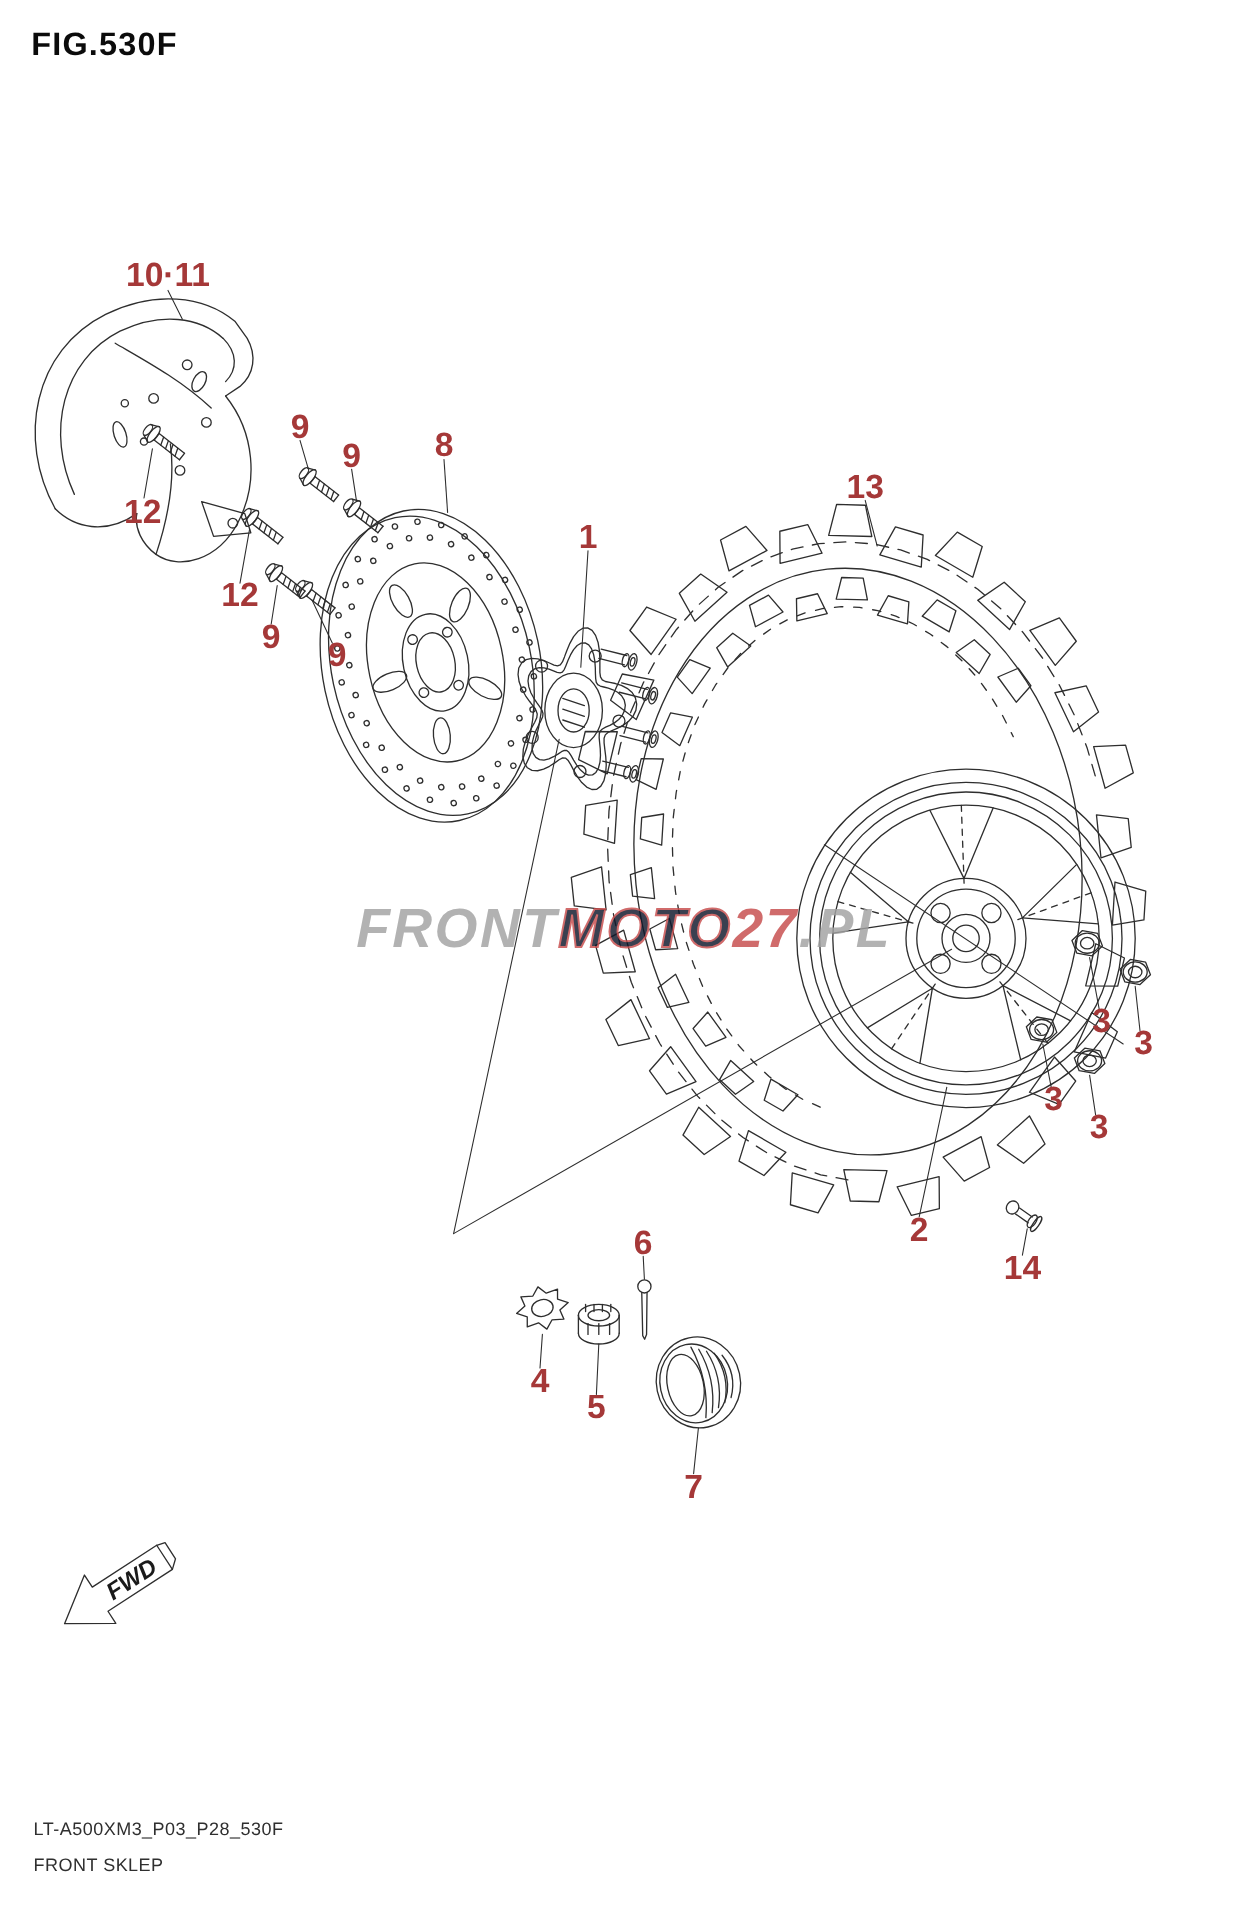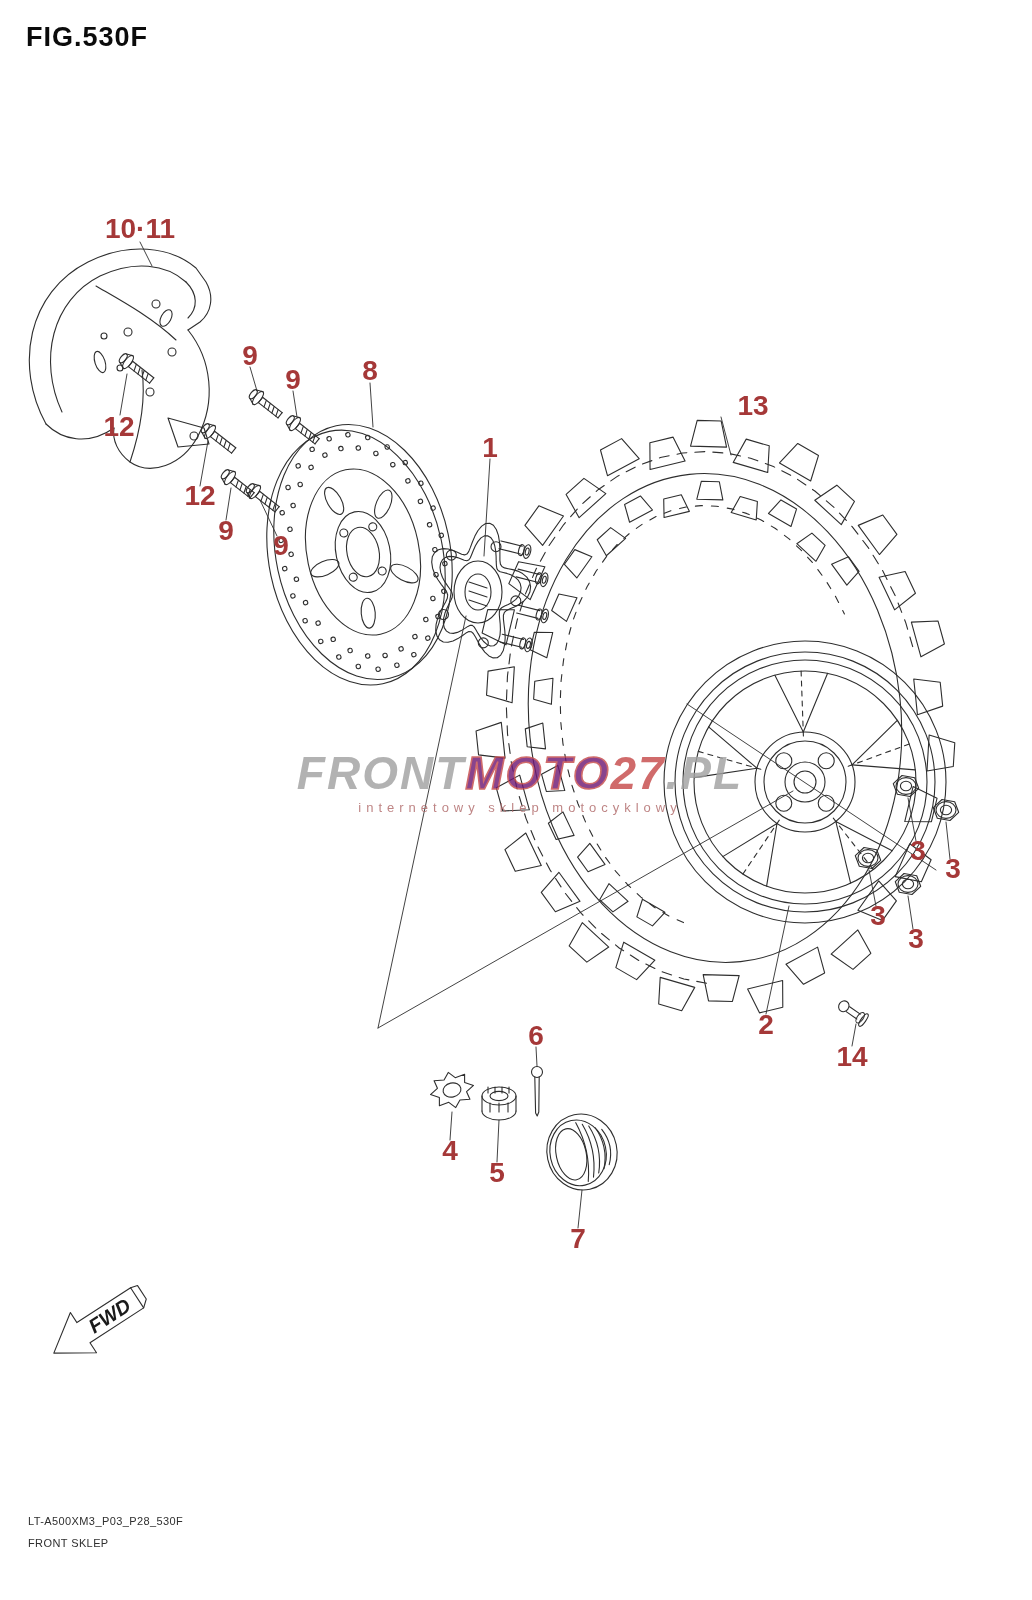"13" div.callout { margin-left: 32px -> none }
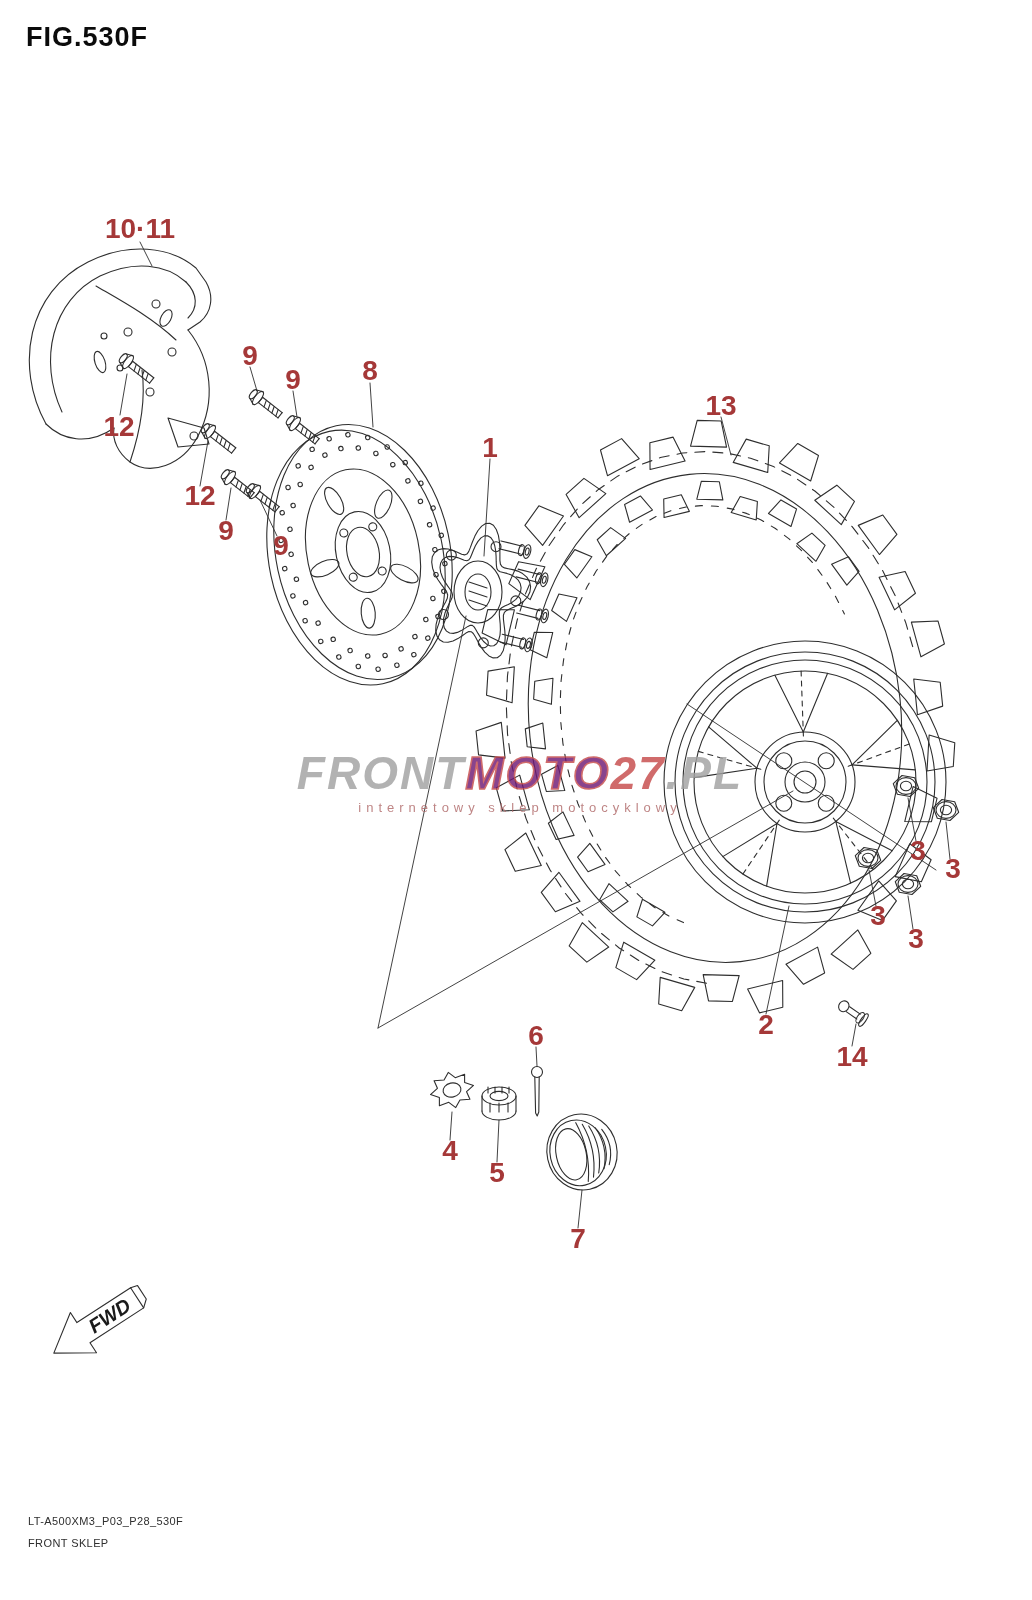"MOTO" .wm-line1 .wm-outline { color: #701a75 -> #0f172a }
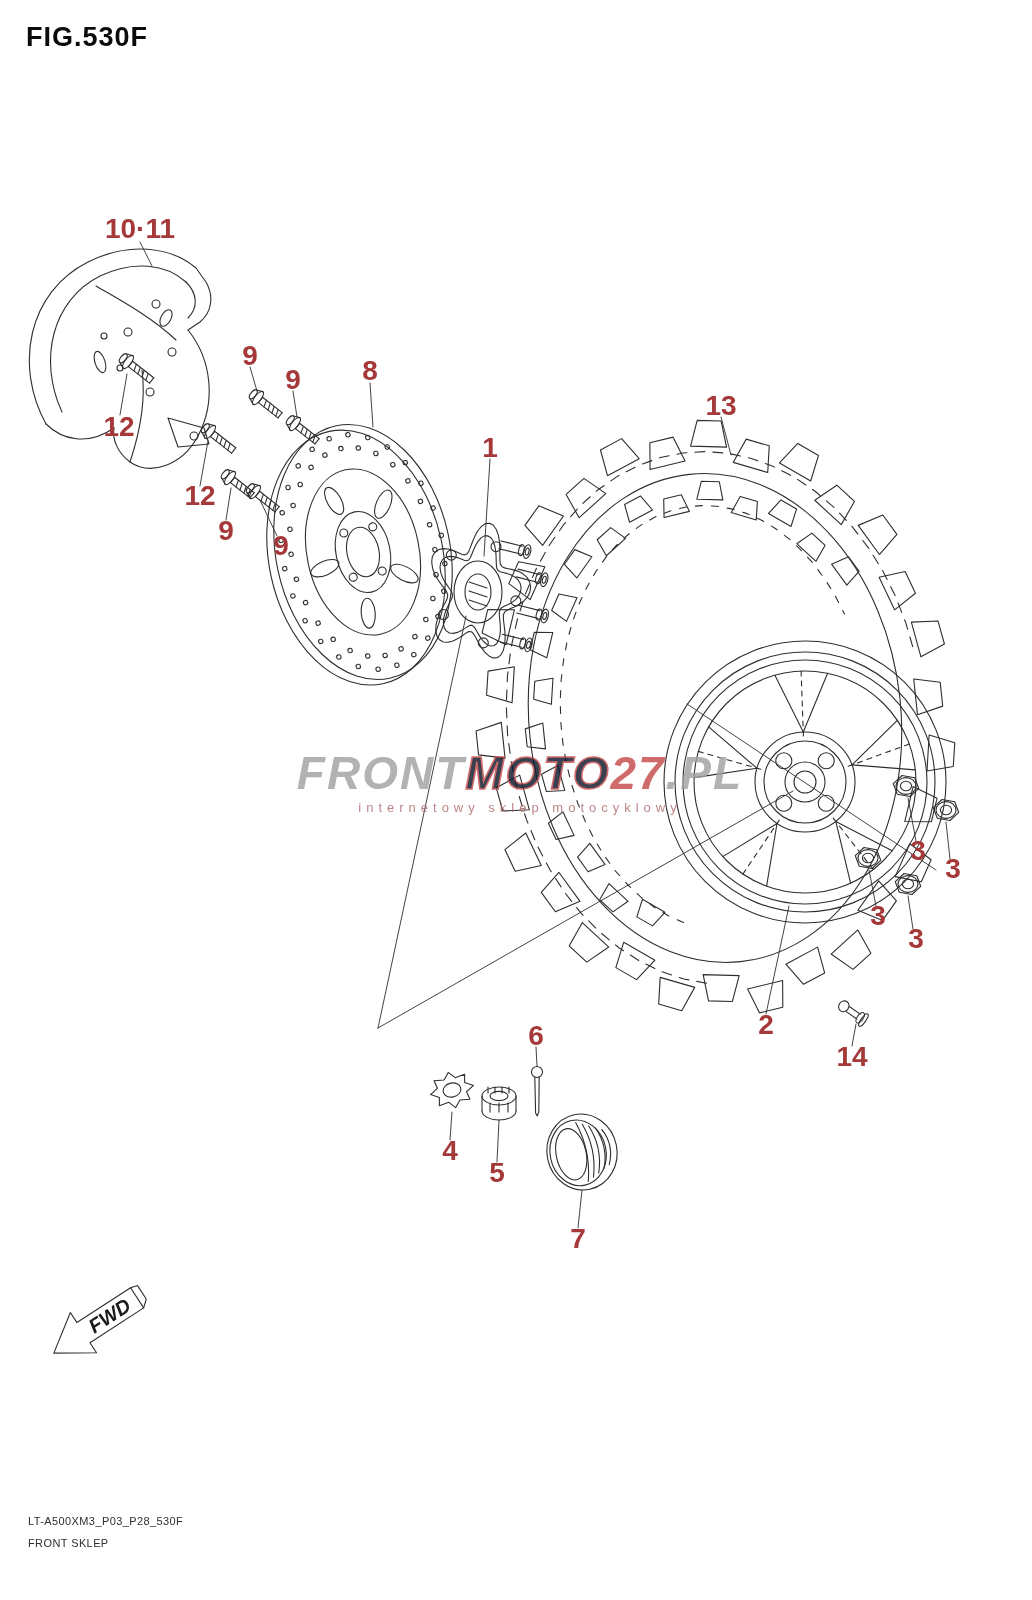"internetowy sklep motocyklowy" div.wm-line2 { html: <div>internetowy sklep motocyklowy</div> -> none }
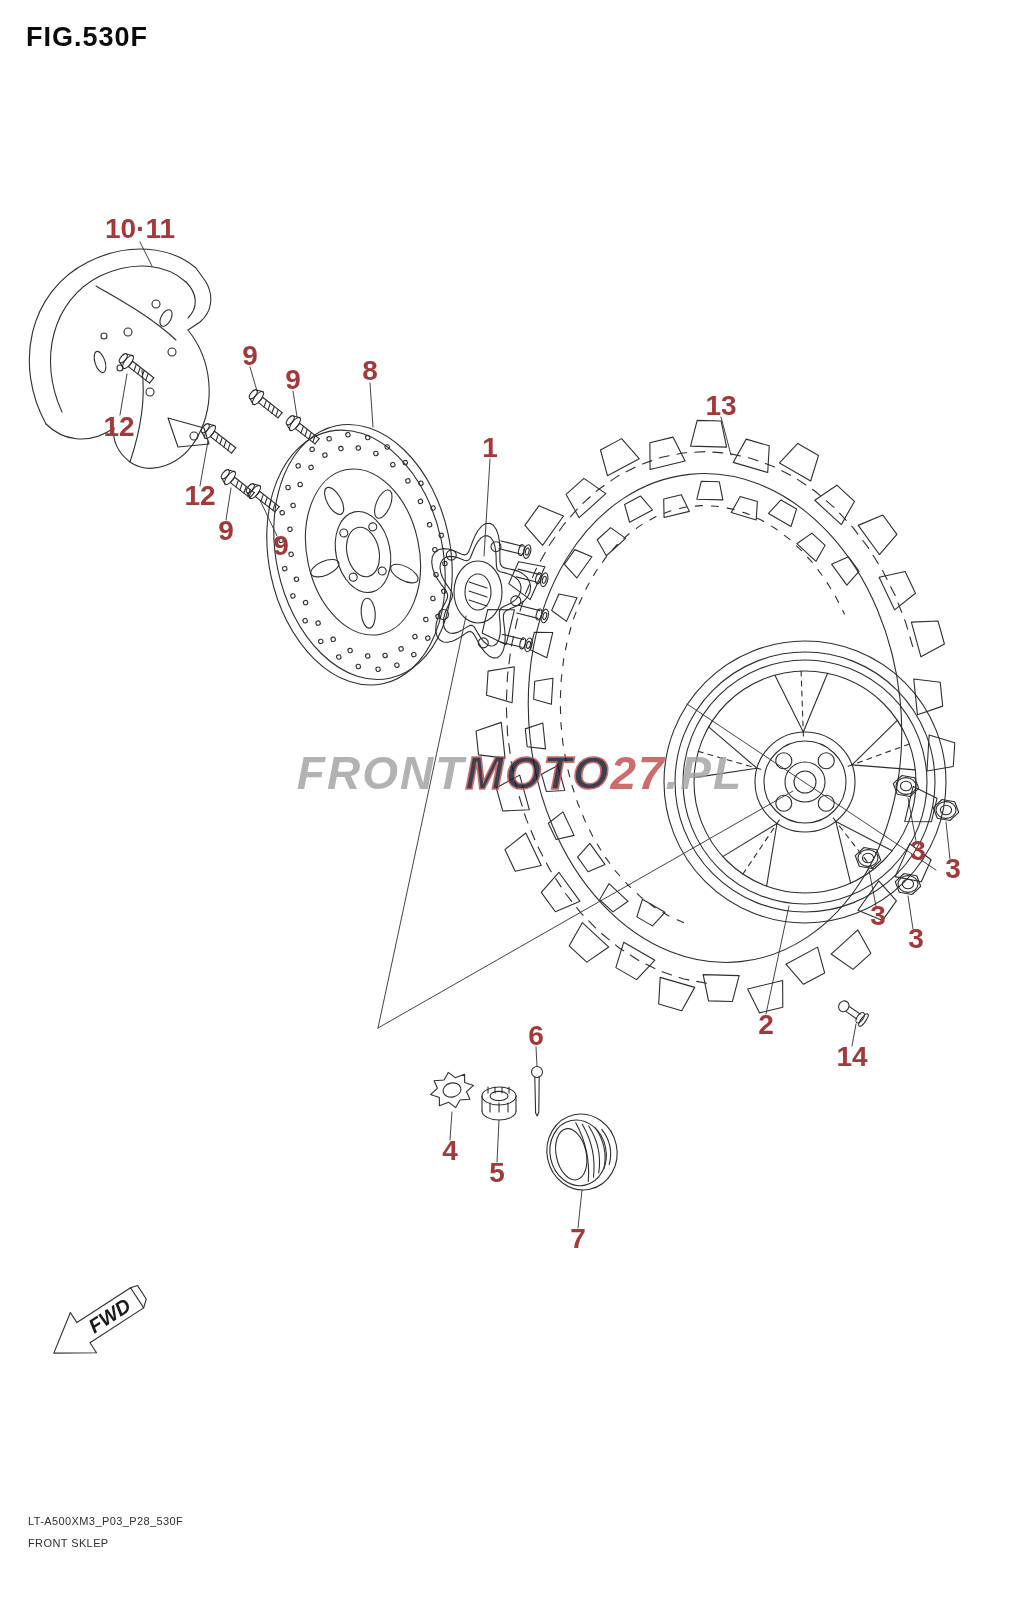"LT-A500XM3_P03_P28_530F" .footer { font-size: 11px -> 15px }
